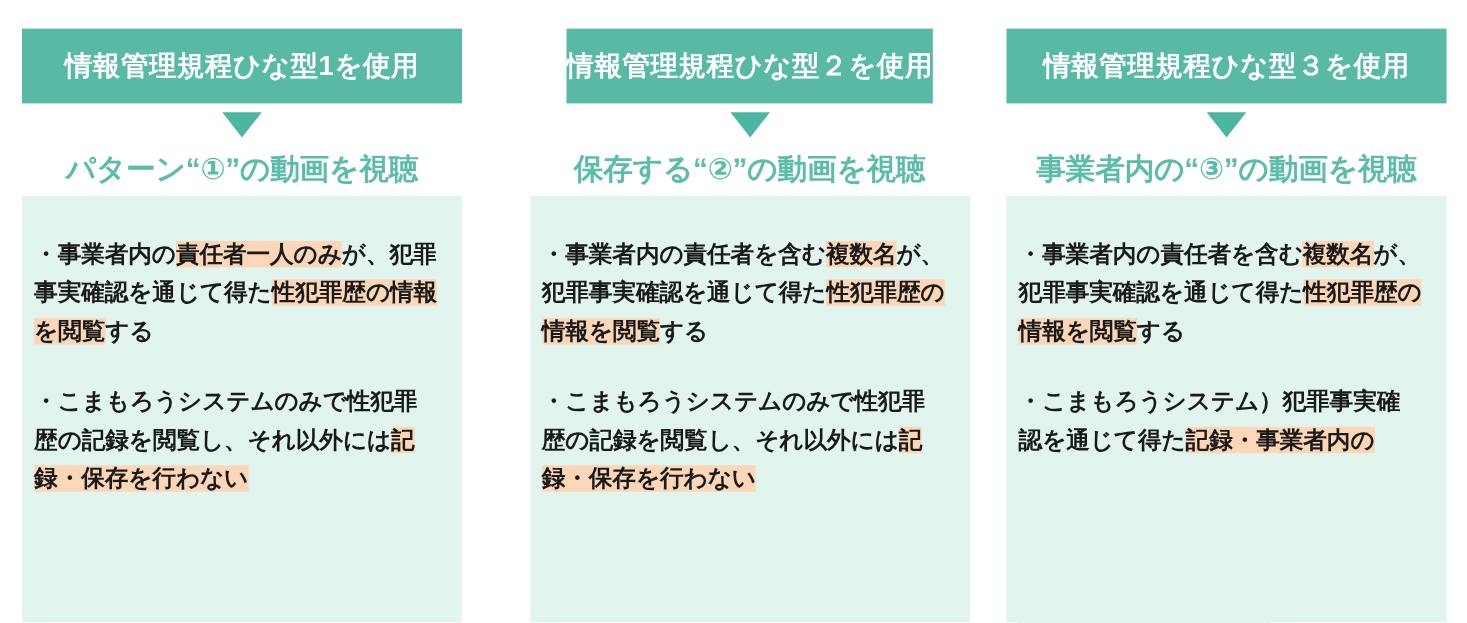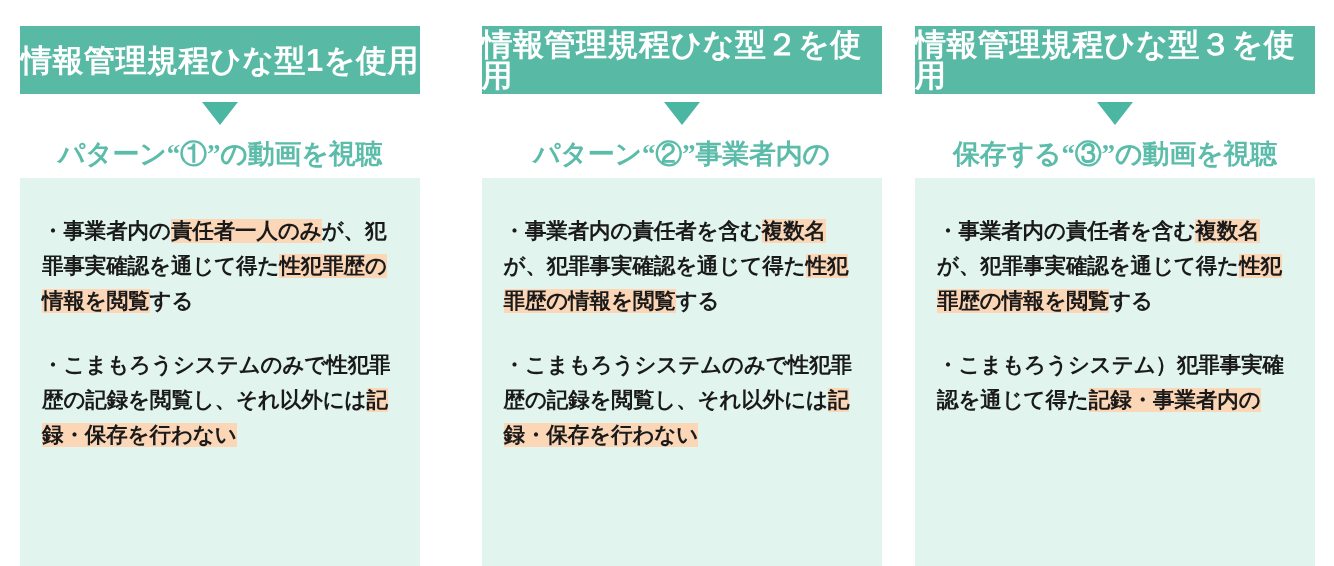"情報管理規程ひな型1を使用" .header-bar { font-size: 31px -> 25px }
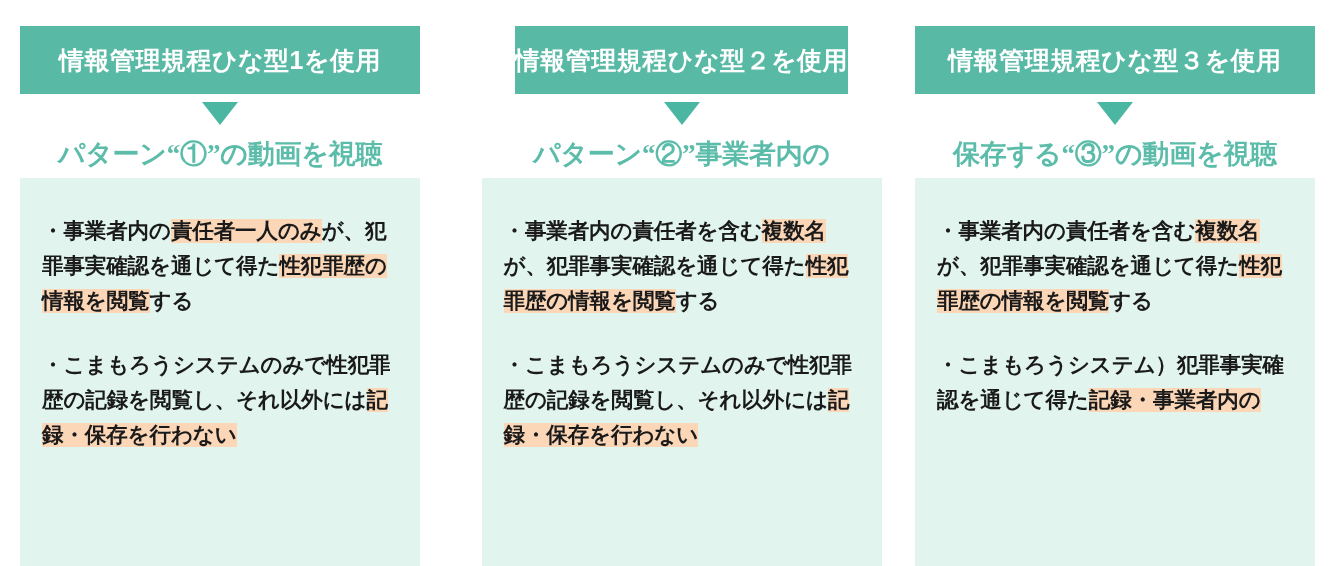"パターン“①”の動画を視聴" .subtitle { font-family: Liberation Serif, serif -> none }
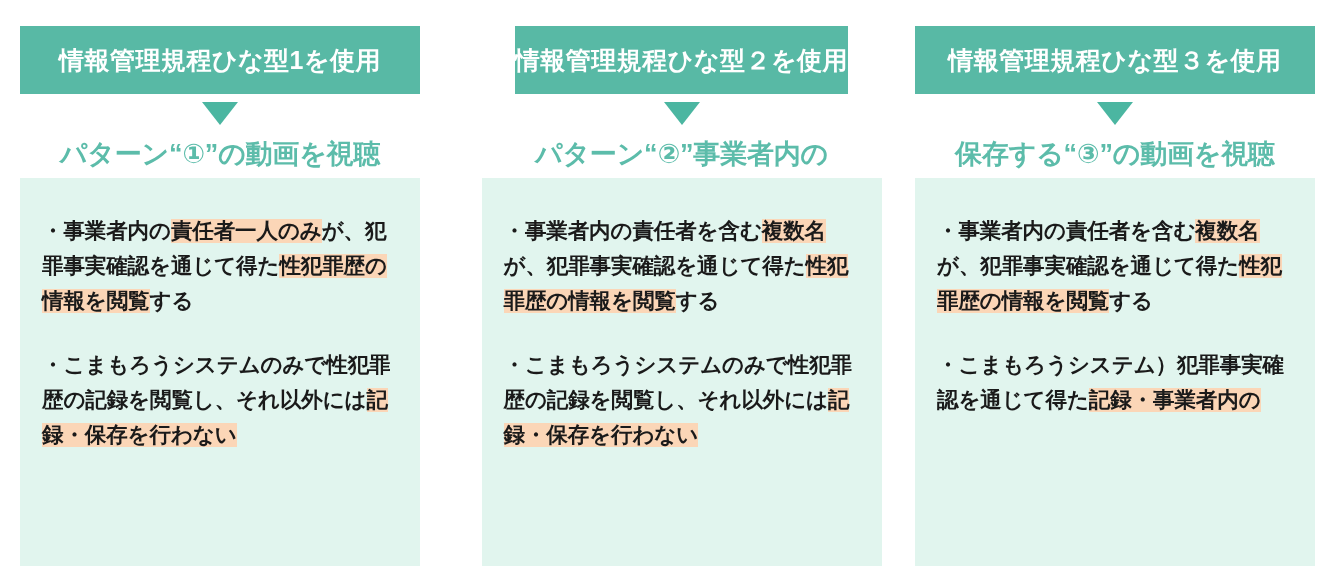"パターン“②”事業者内の" div.subtitle { text: パターン“②”事業者内の -> 保存する“②”の動画を視聴 }
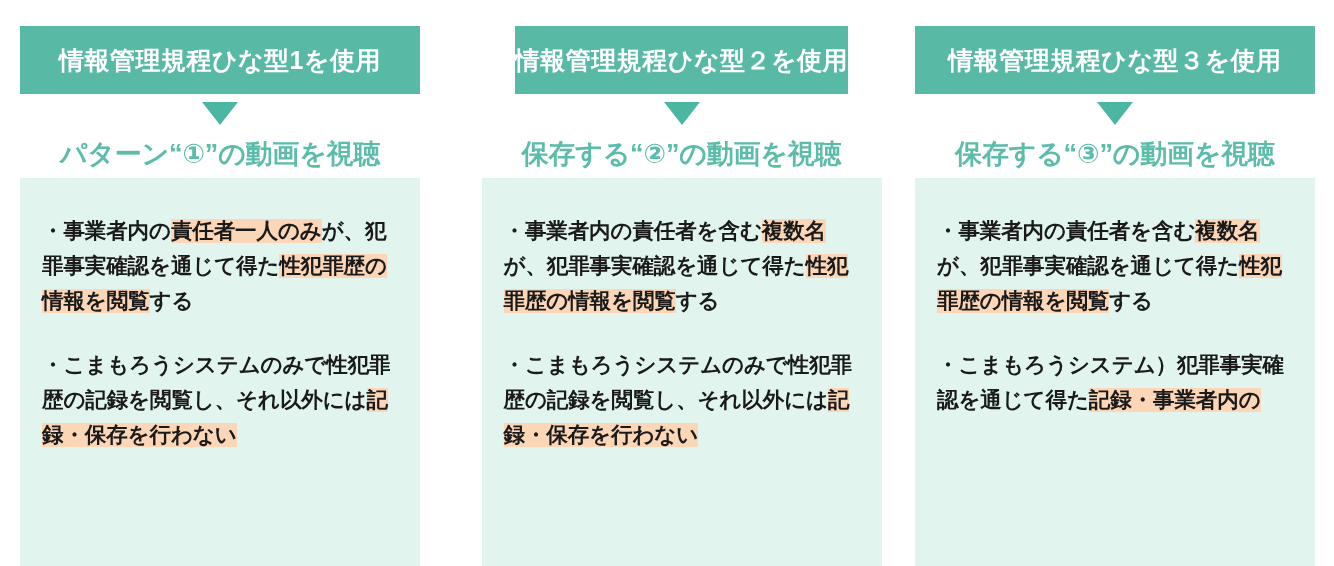"保存する“③”の動画を視聴" div.subtitle { text: 保存する -> 事業者内の }
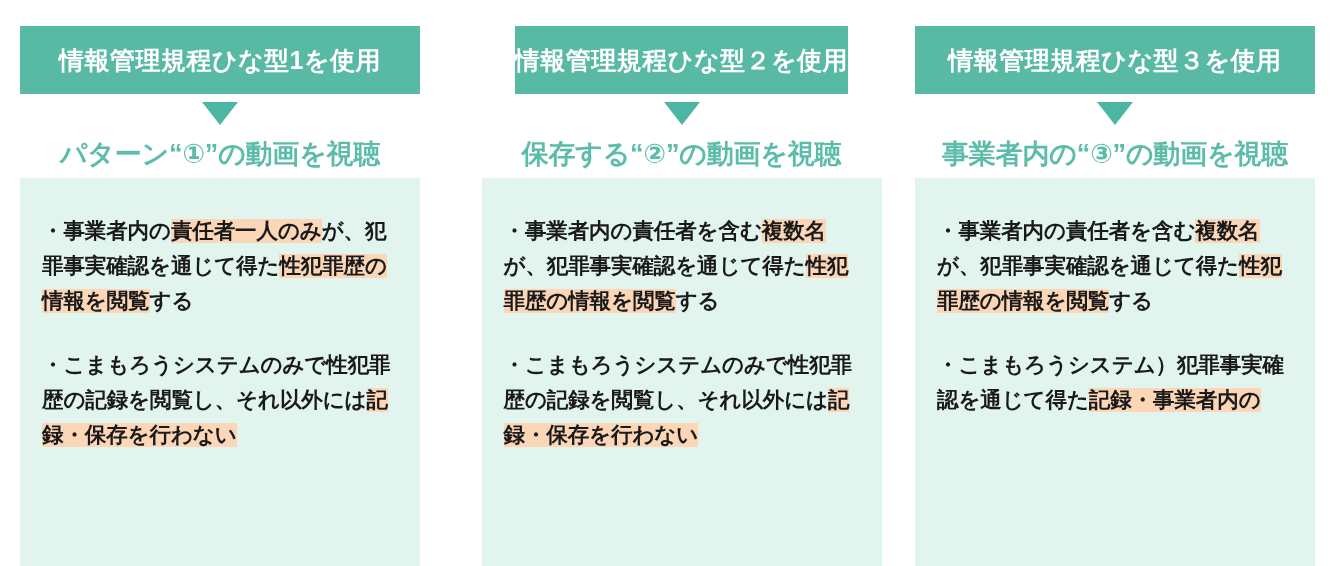"・事業者内の責任者一人のみが、犯罪事実確認を通じて得た性犯罪歴の情報を閲覧する" .panel { padding: 36px 22px 20px 22px -> 36px 22px 20px 11px }
